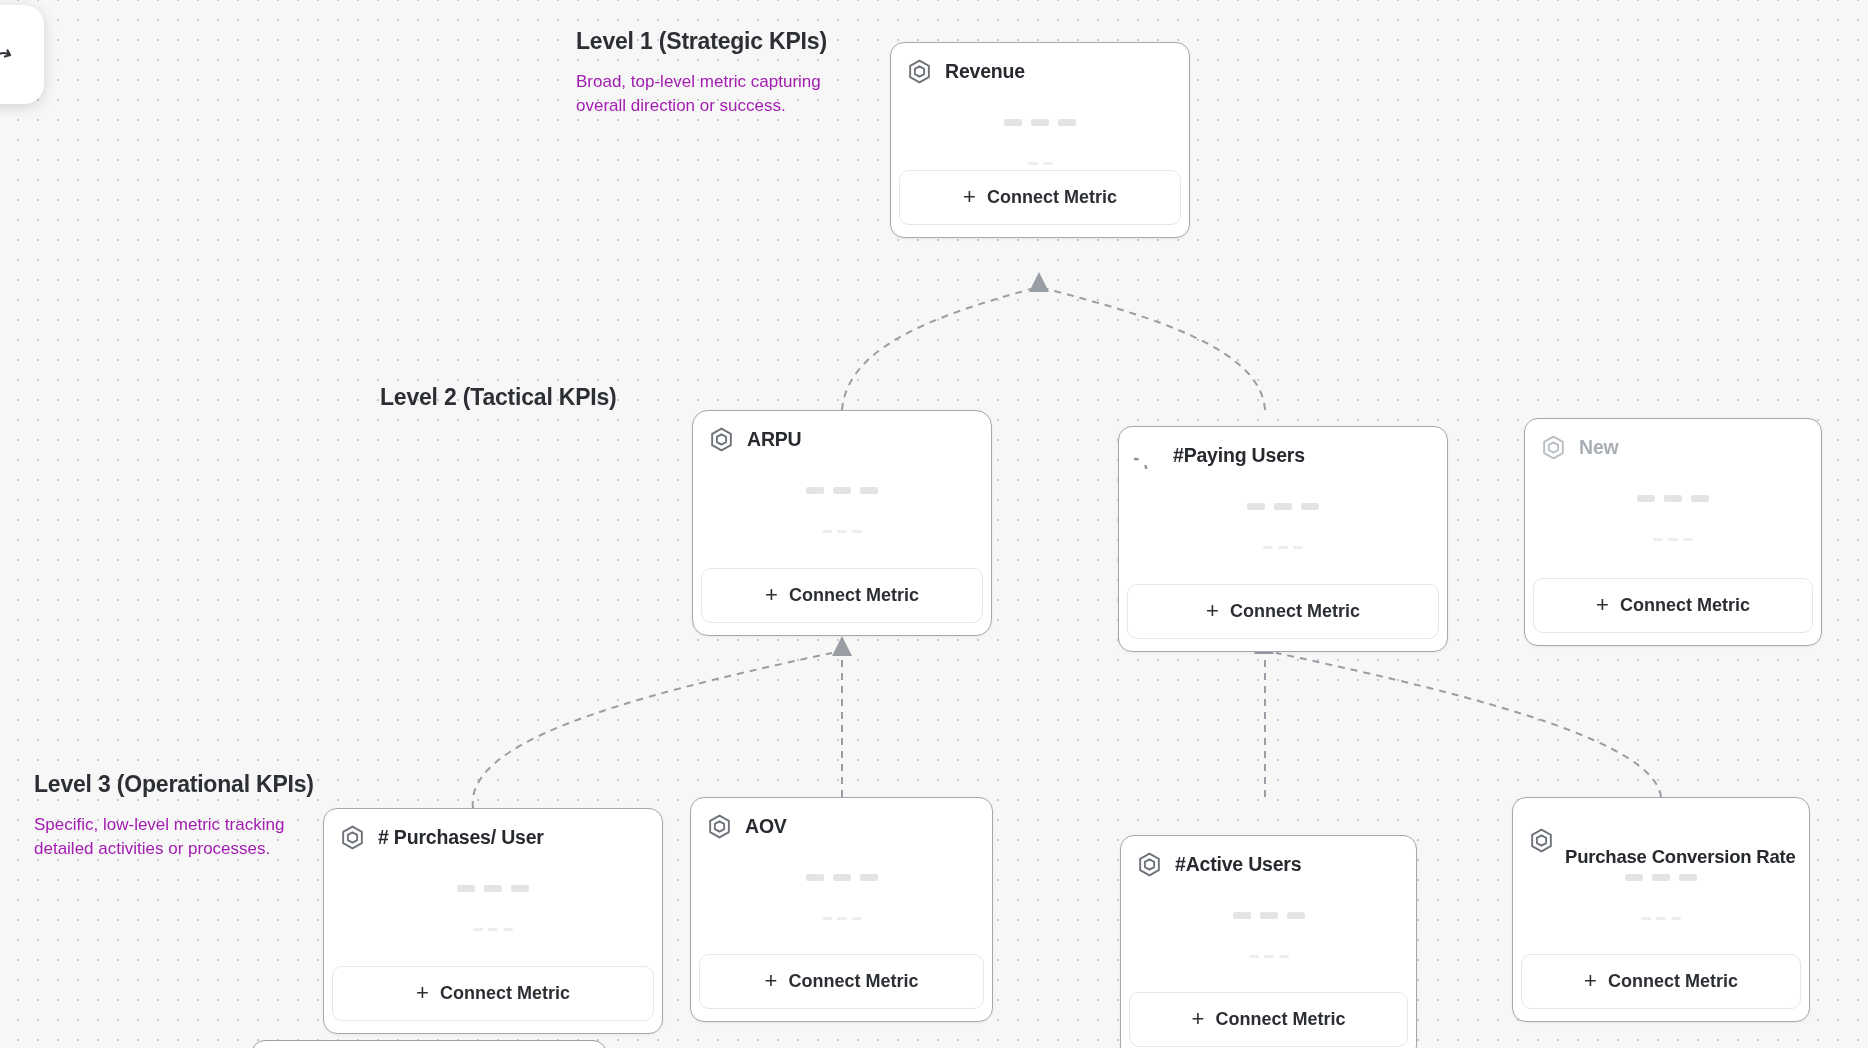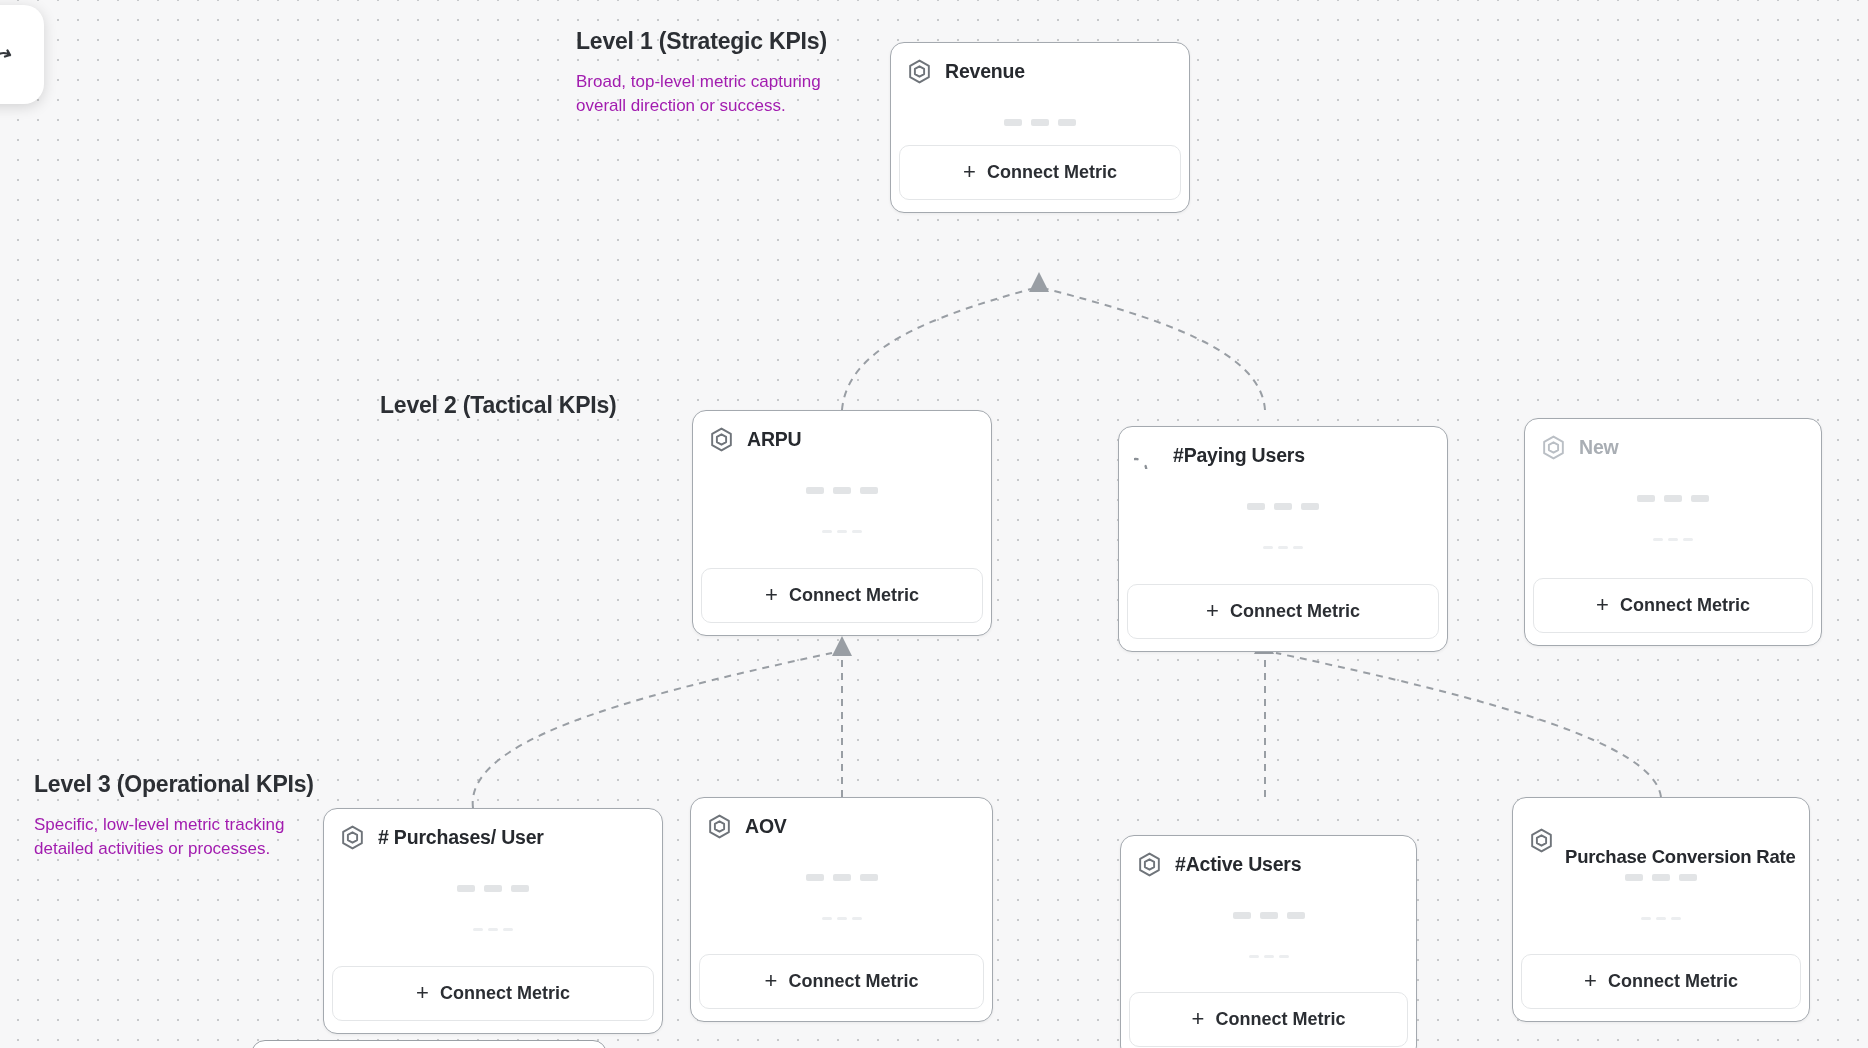"Revenue" div.card { height: 171px -> 196px }
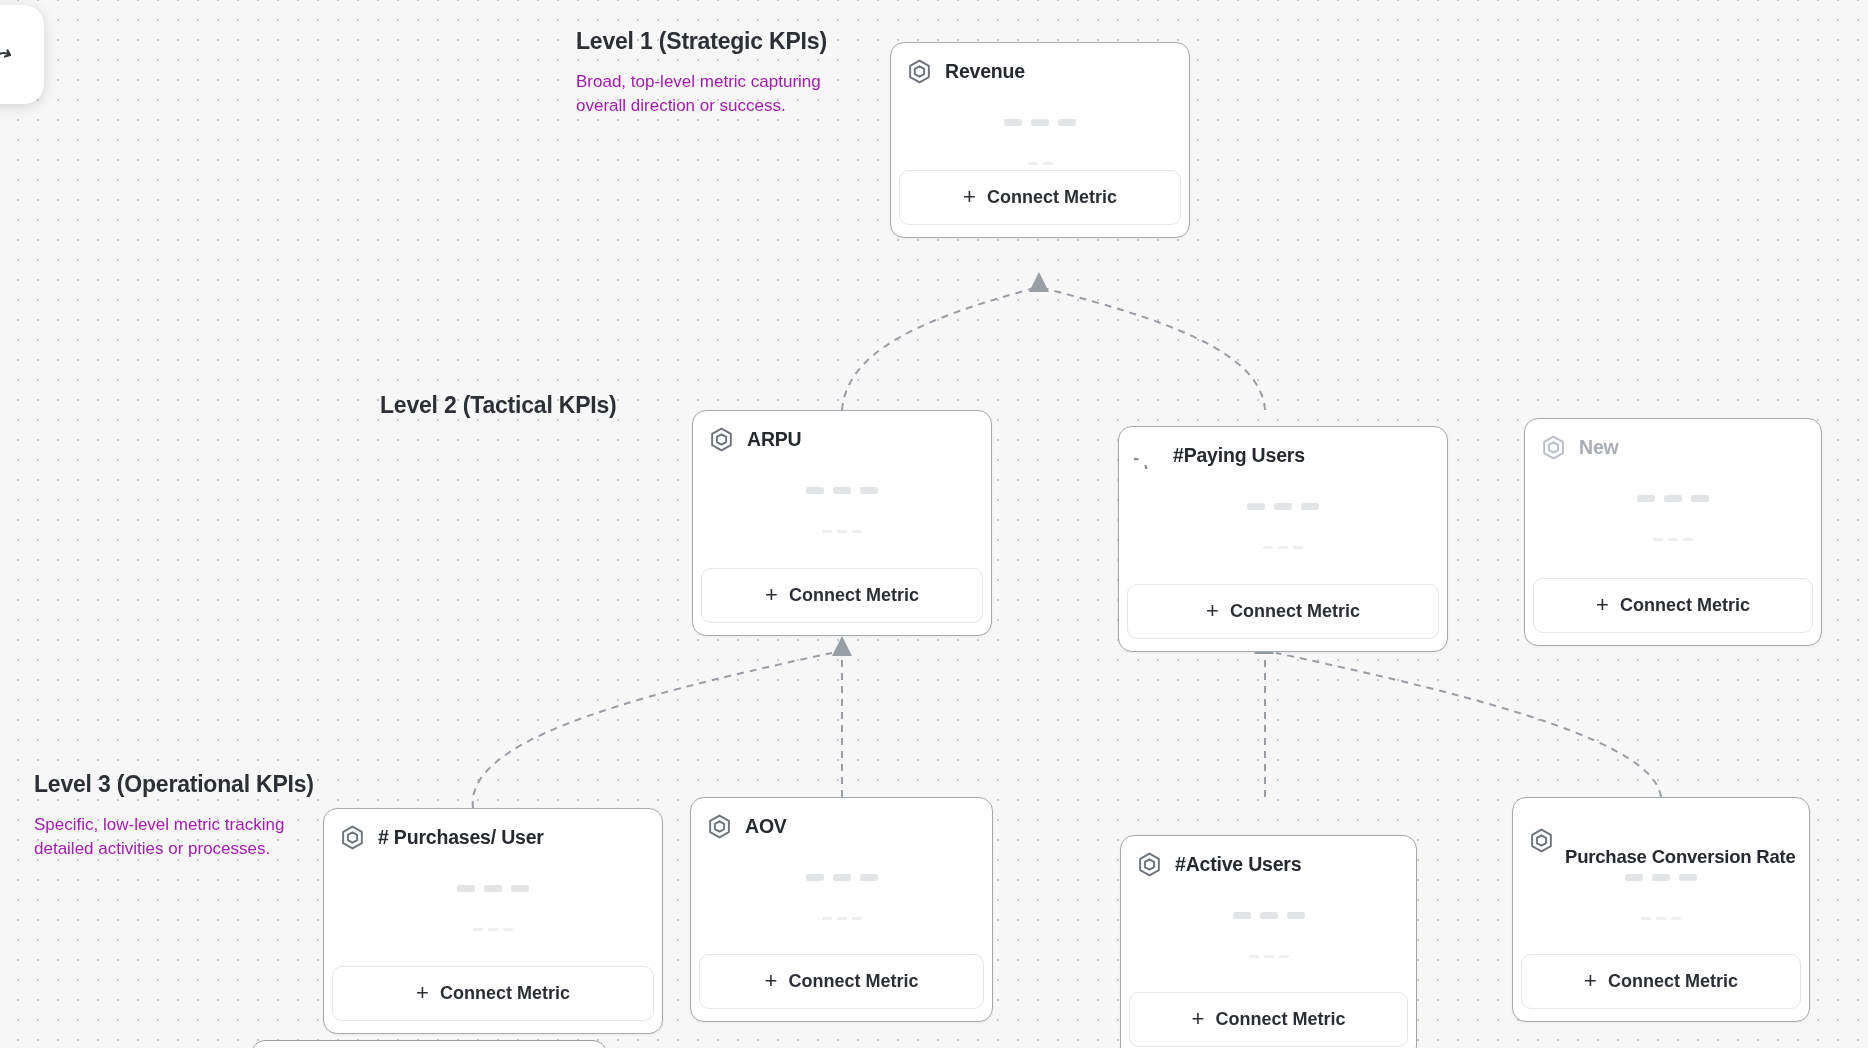"Level 2 (Tactical KPIs)" div.level-label { top: 392px -> 384px }
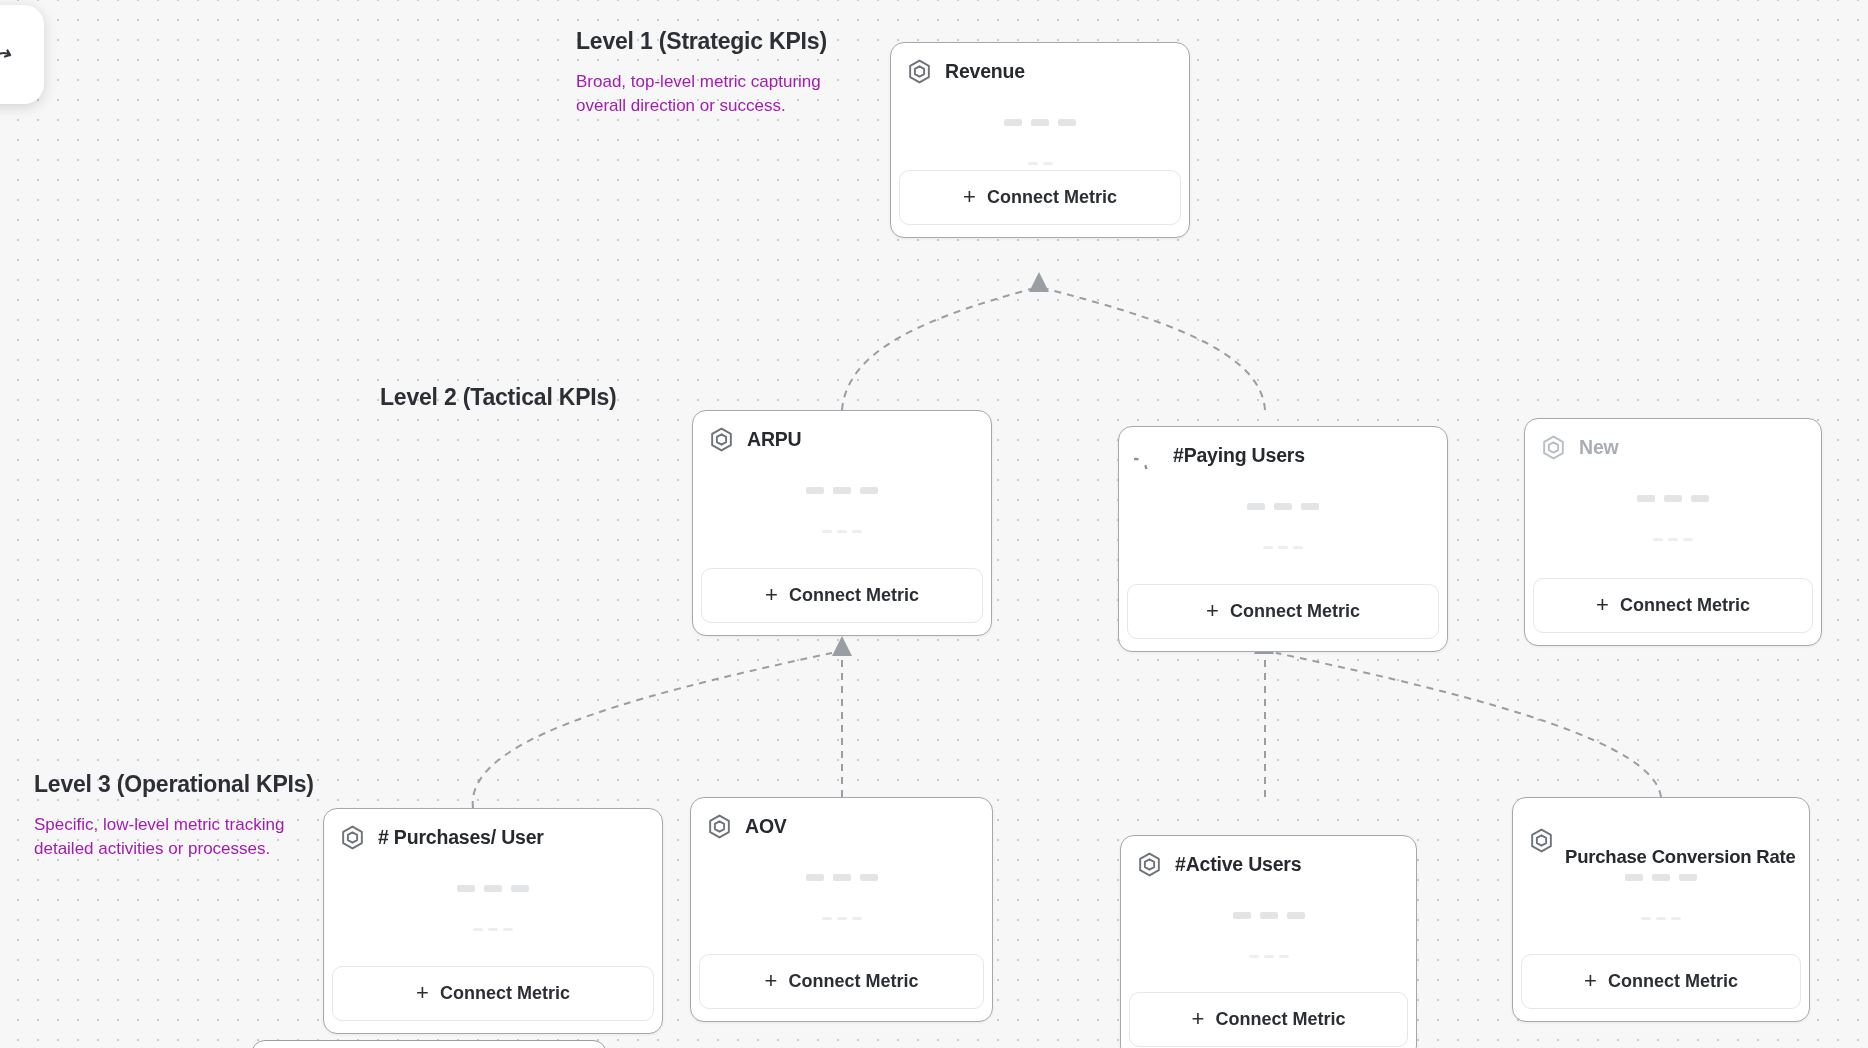"ARPU" div.card { border-radius: none -> 16px }
